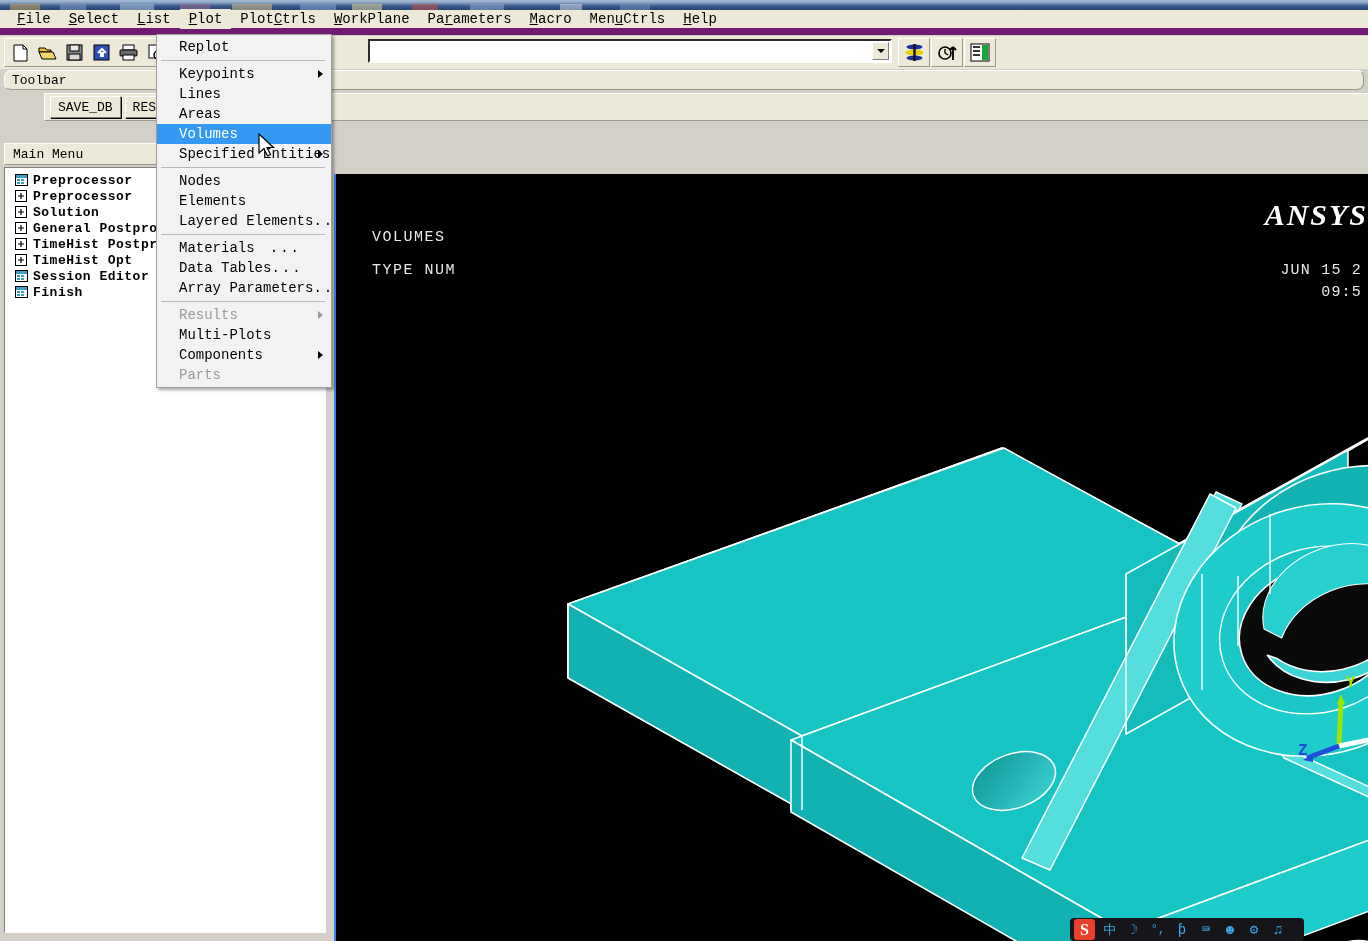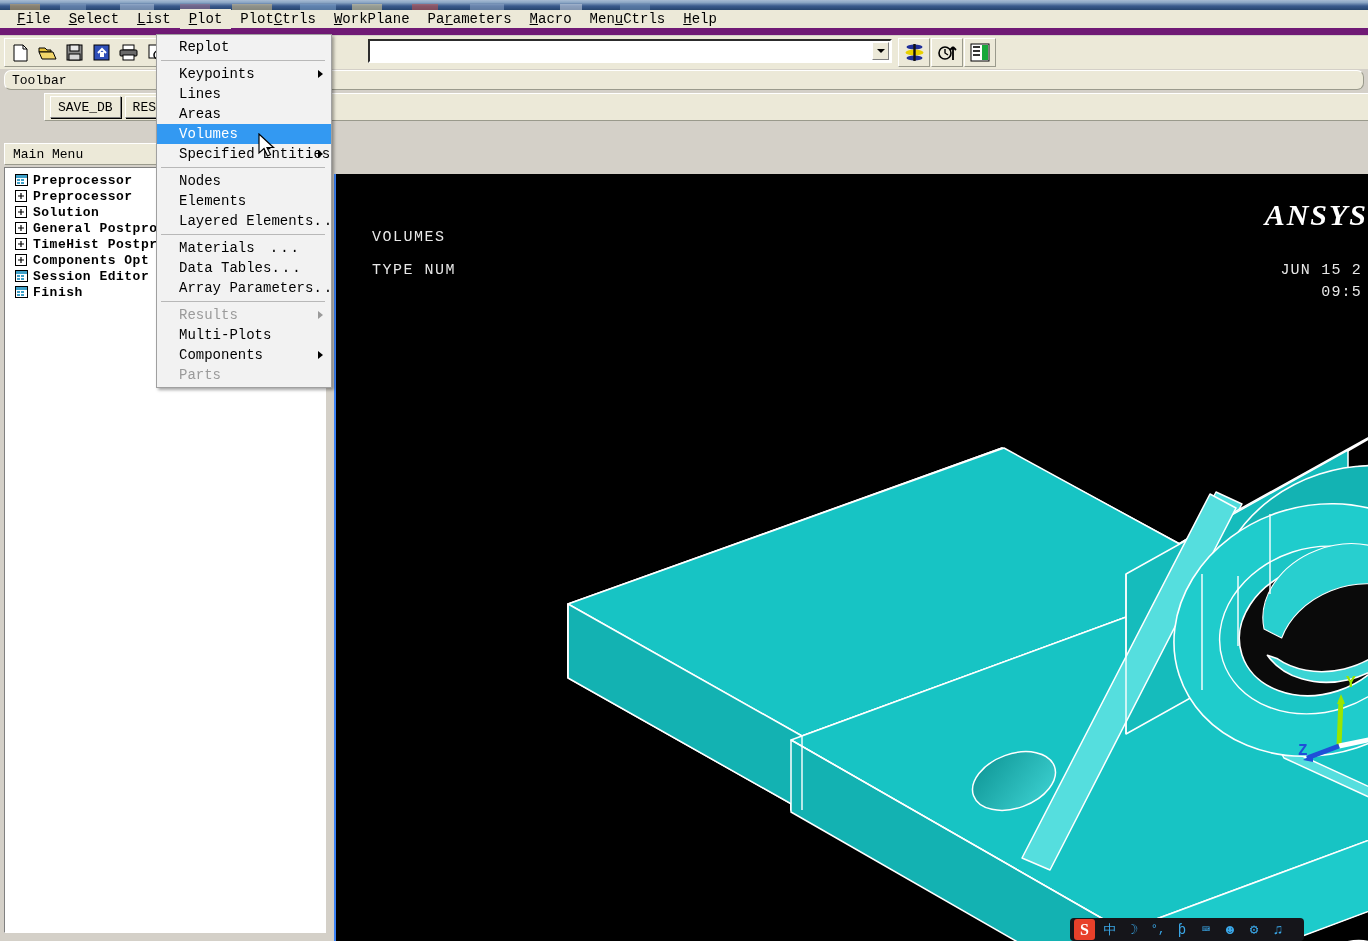"Components Opt" span.tree-label { text: Components -> TimeHist }
